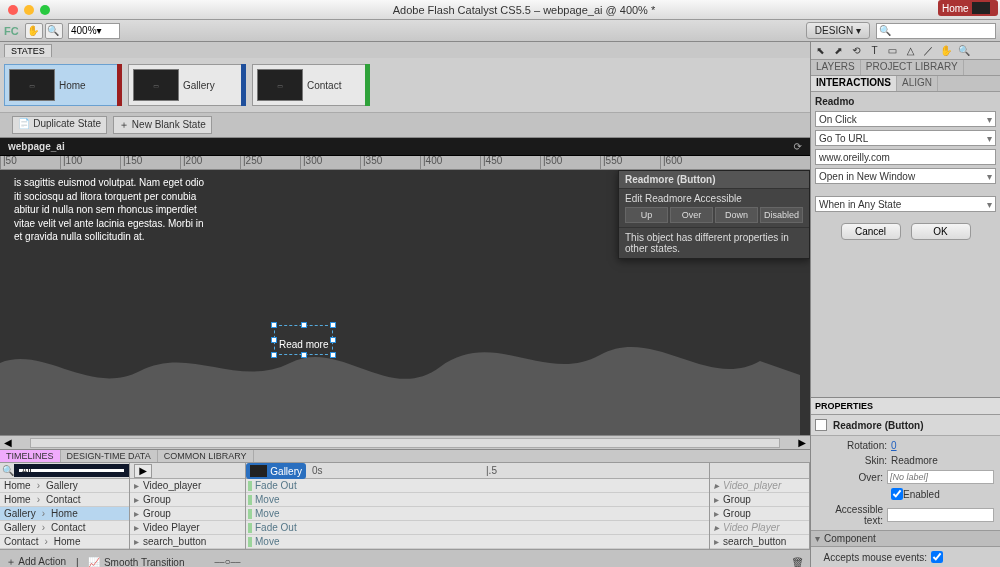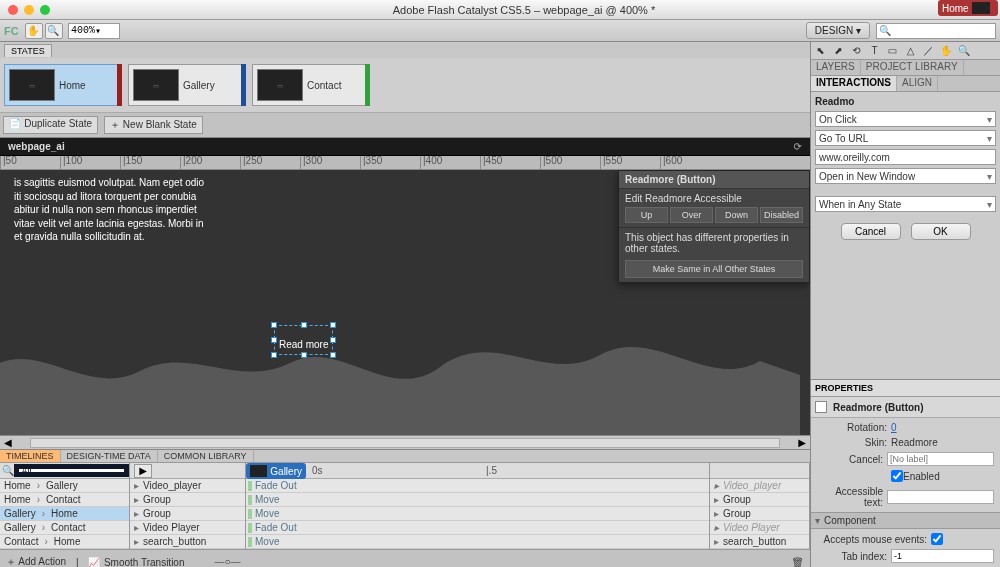"400%" .zoomsel span { font-family: Liberation Mono, monospace -> none }
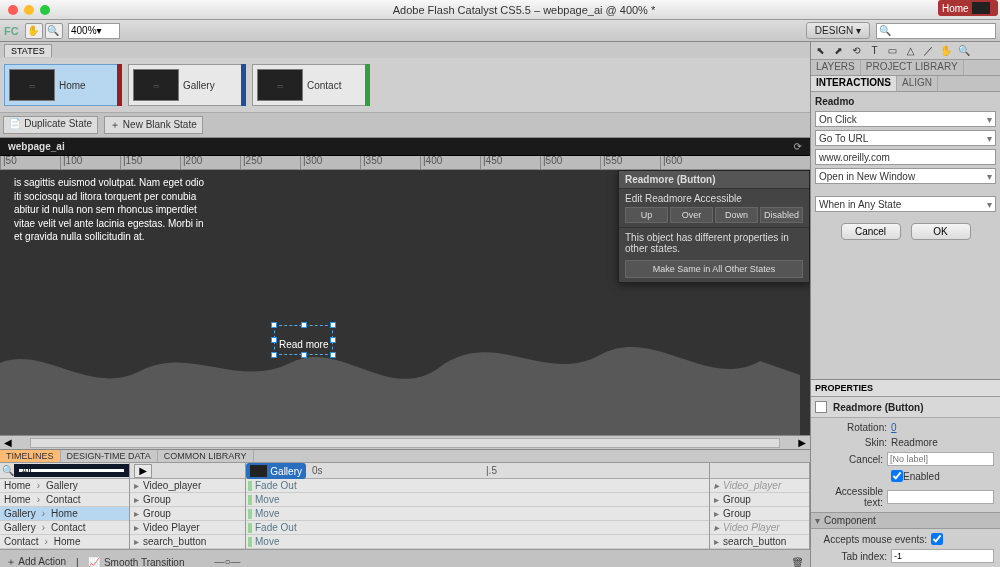"📄 Duplicate State" .statebtns { padding: 3px 3px -> 3px 12px }
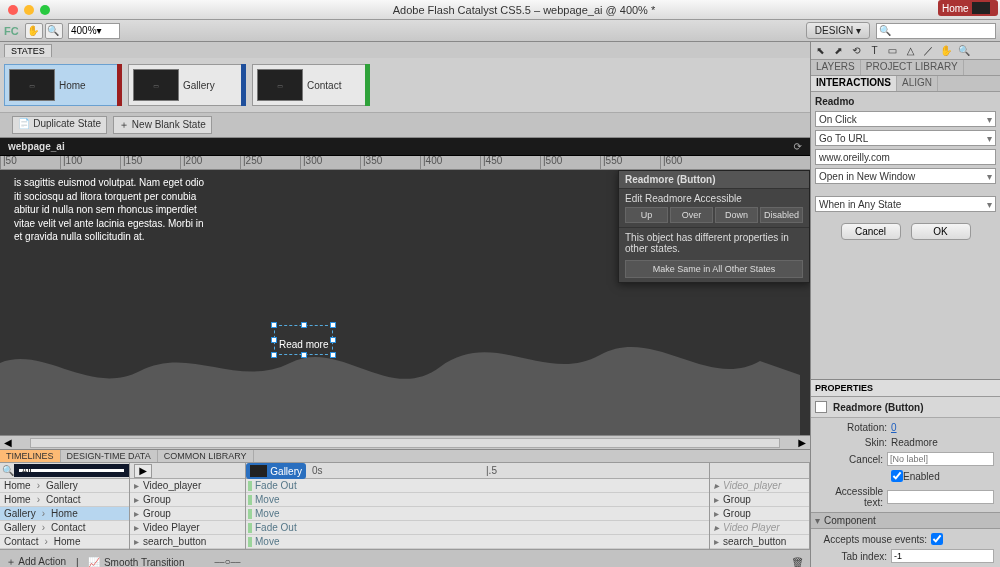"Make Same in All Other" button.bigbtn { html: <button>Make Same in All Other States</button> -> none }
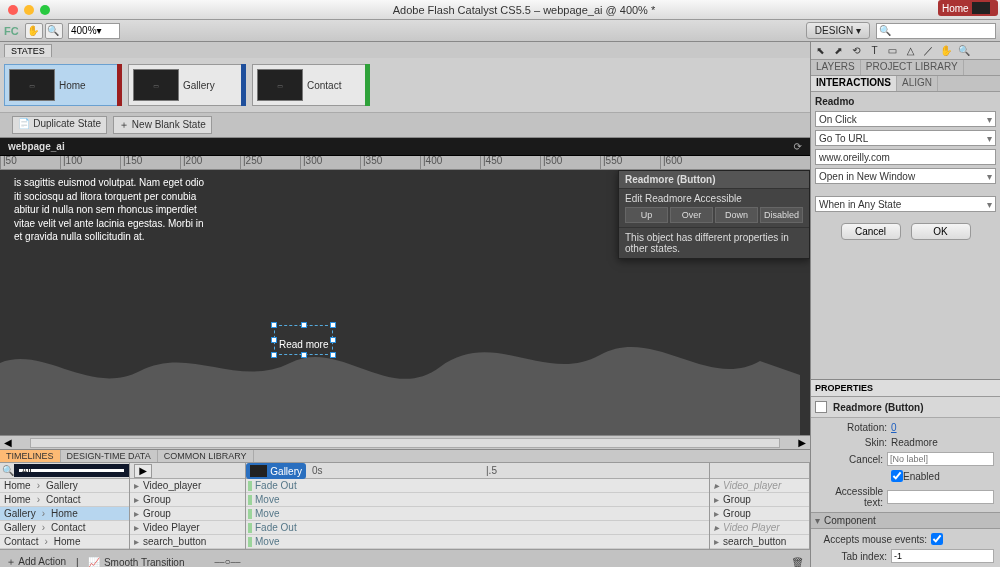"TIMELINES" .btab.sel { background: #fdba74 -> #f0abfc }
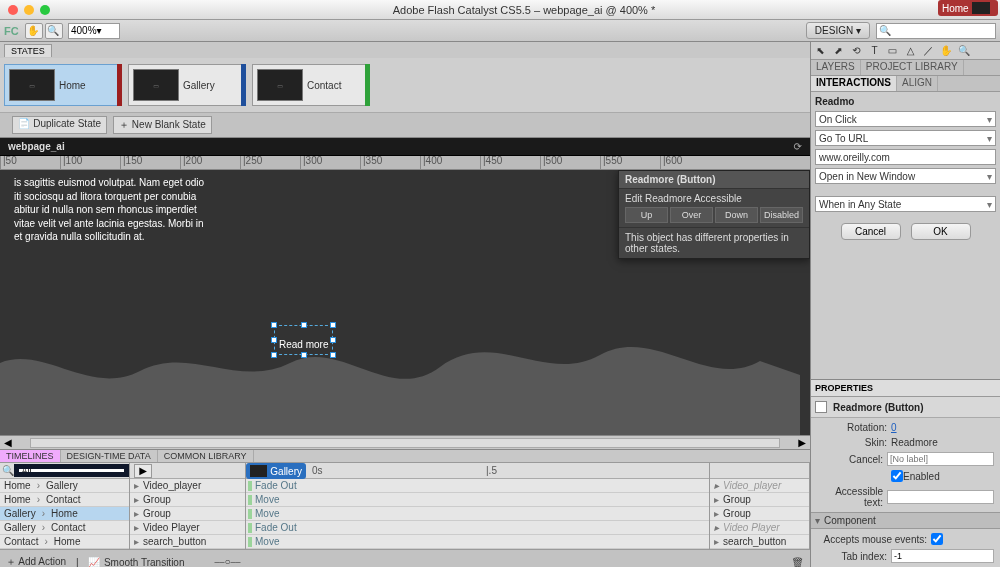"Cancel:" span.lab { text: Cancel -> Over }
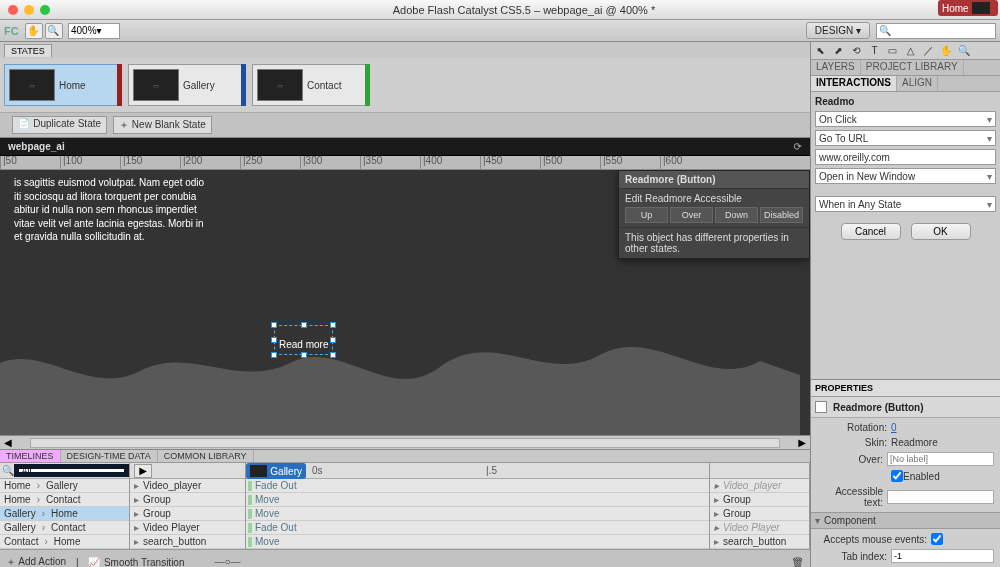"[No label]" .pgrid .r .ital { font-style: none -> italic }
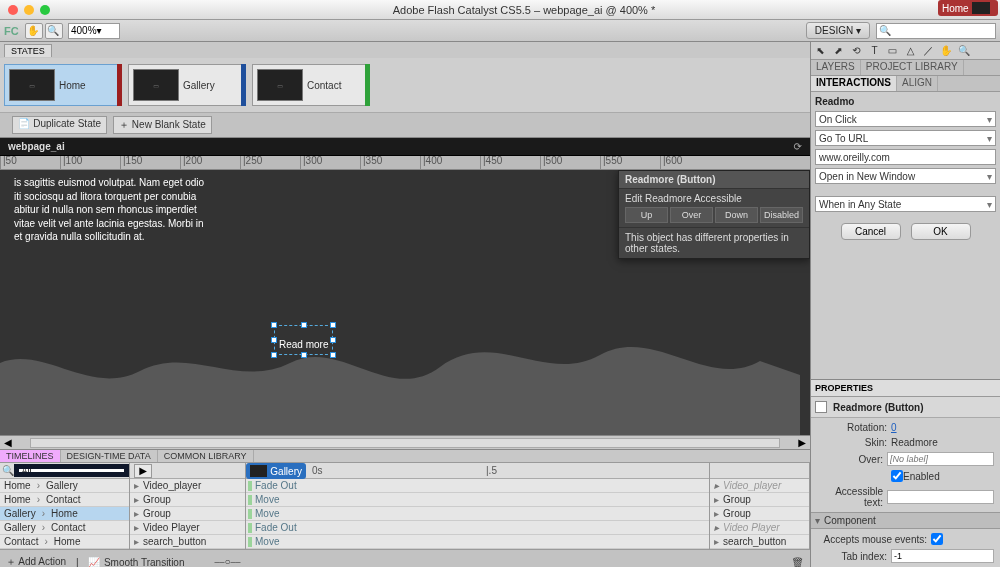"Tab index:" div.r { html: <div> <span>Tab index:</span> <input> </div> -> none }
